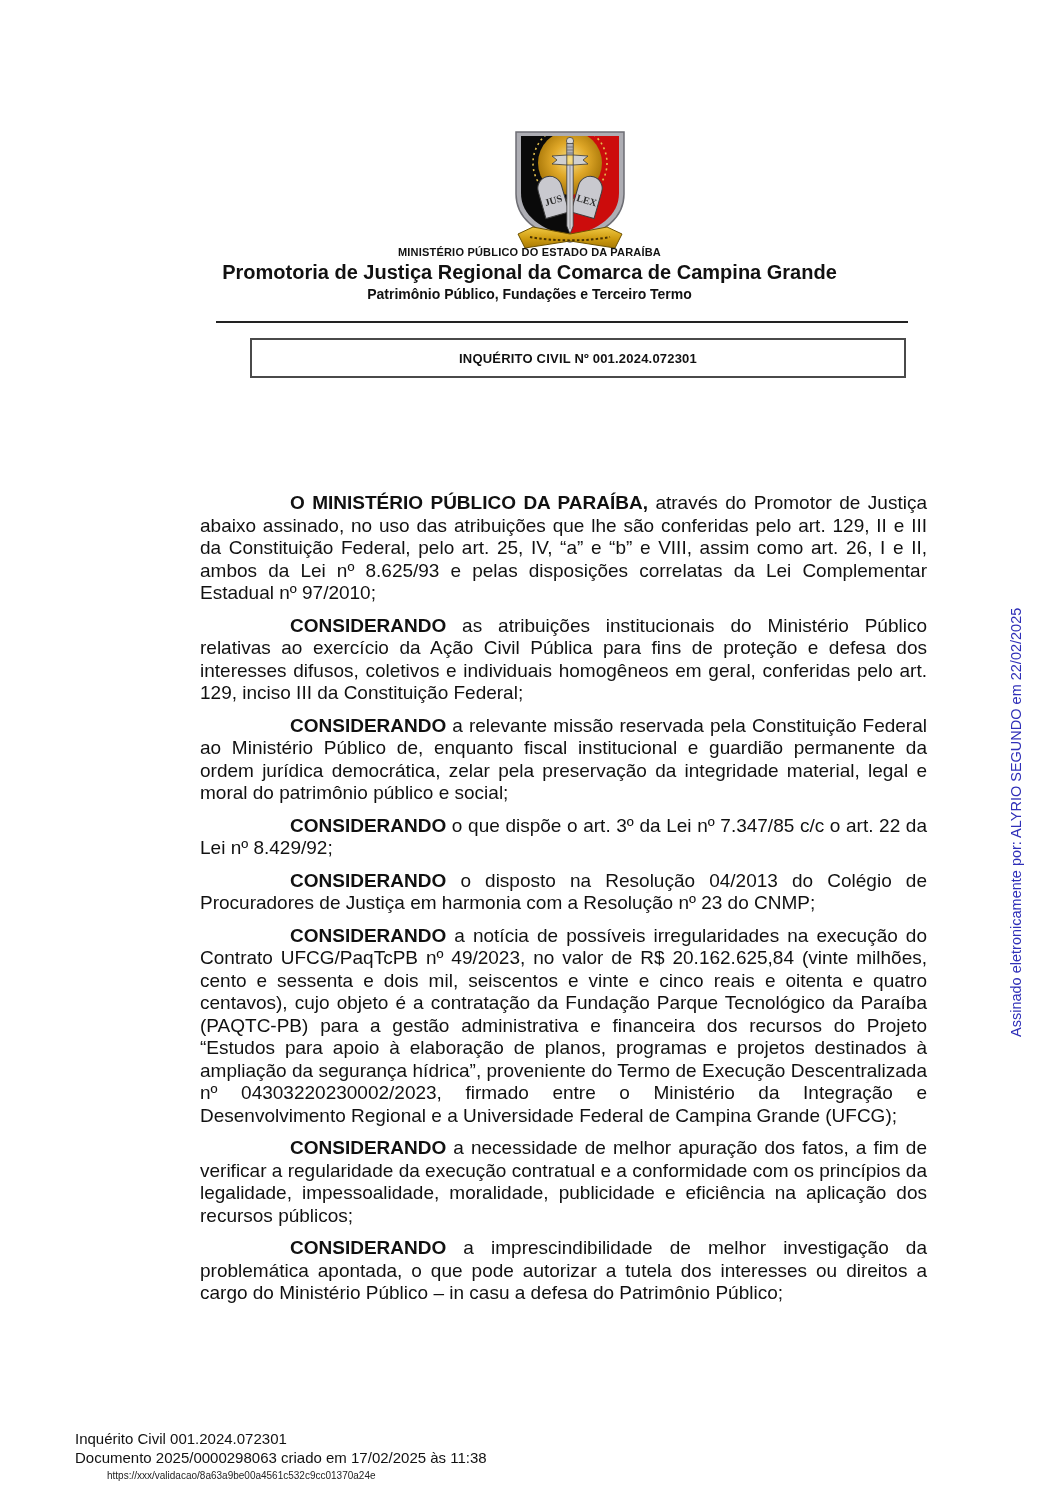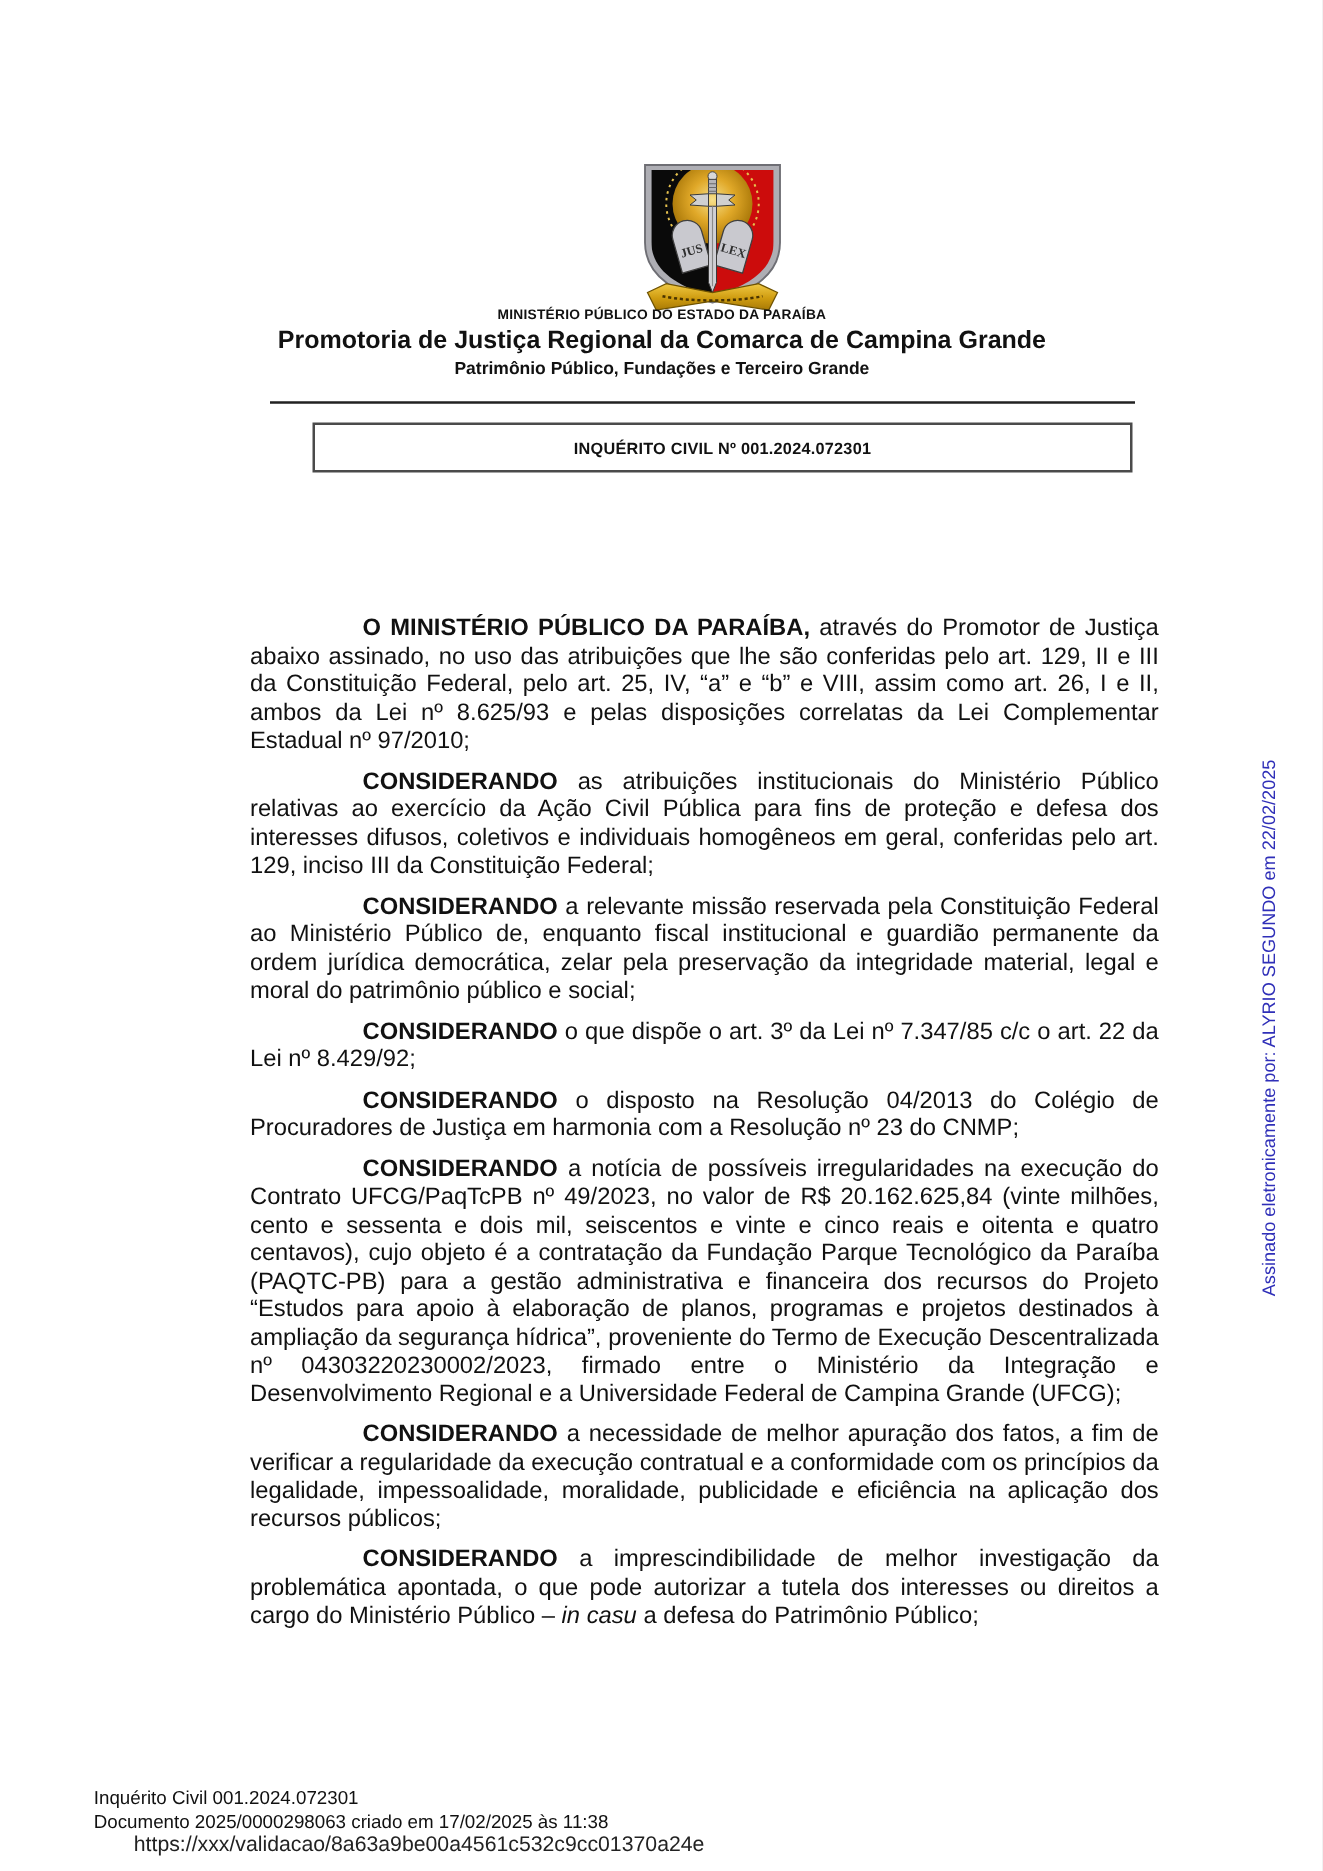"Patrimônio Público, Fundações e Terceiro" div.header-sector { text: Grande -> Termo }
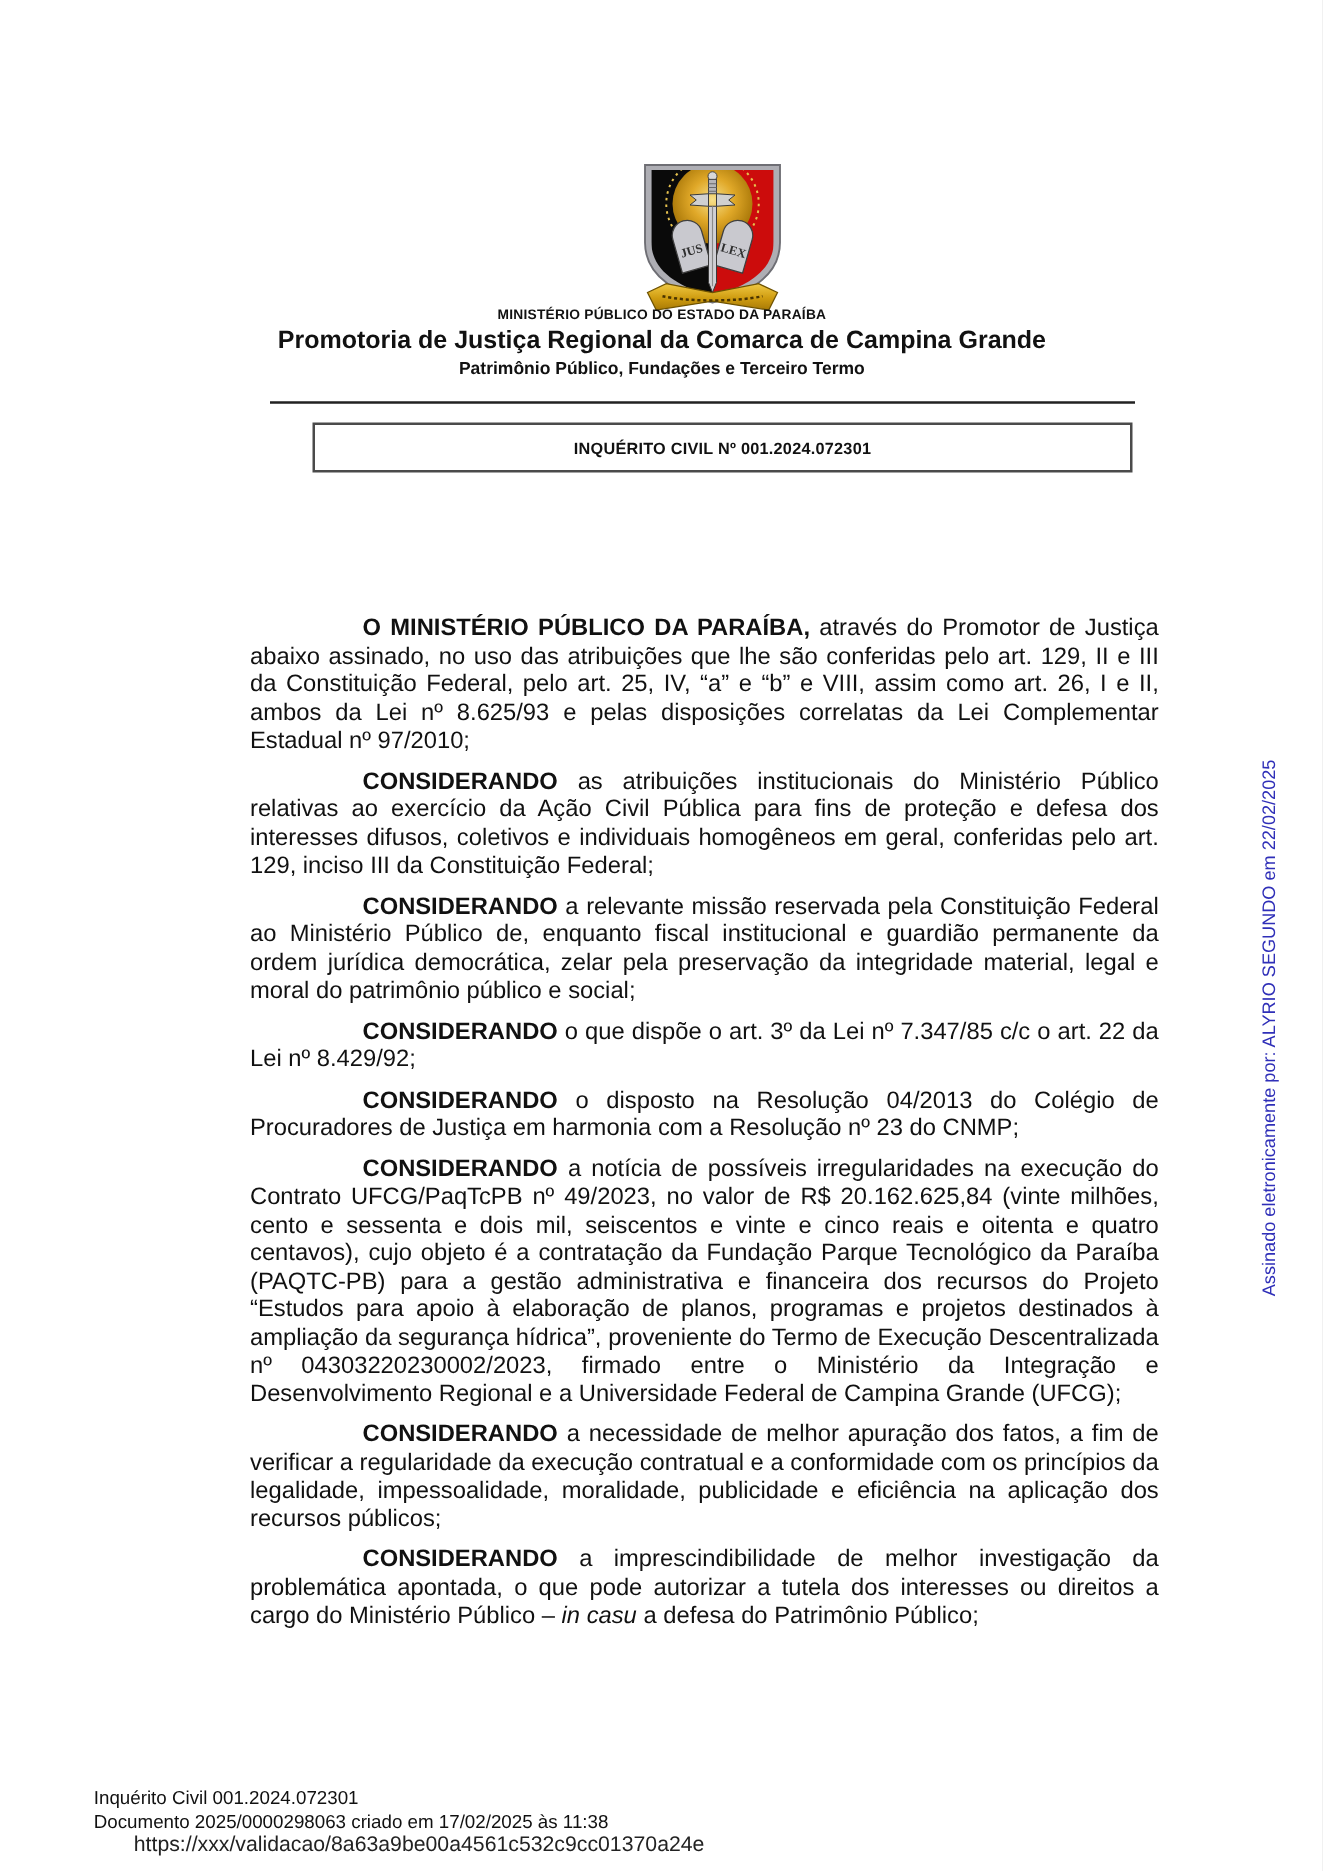"in casu" .it { font-style: italic -> none }
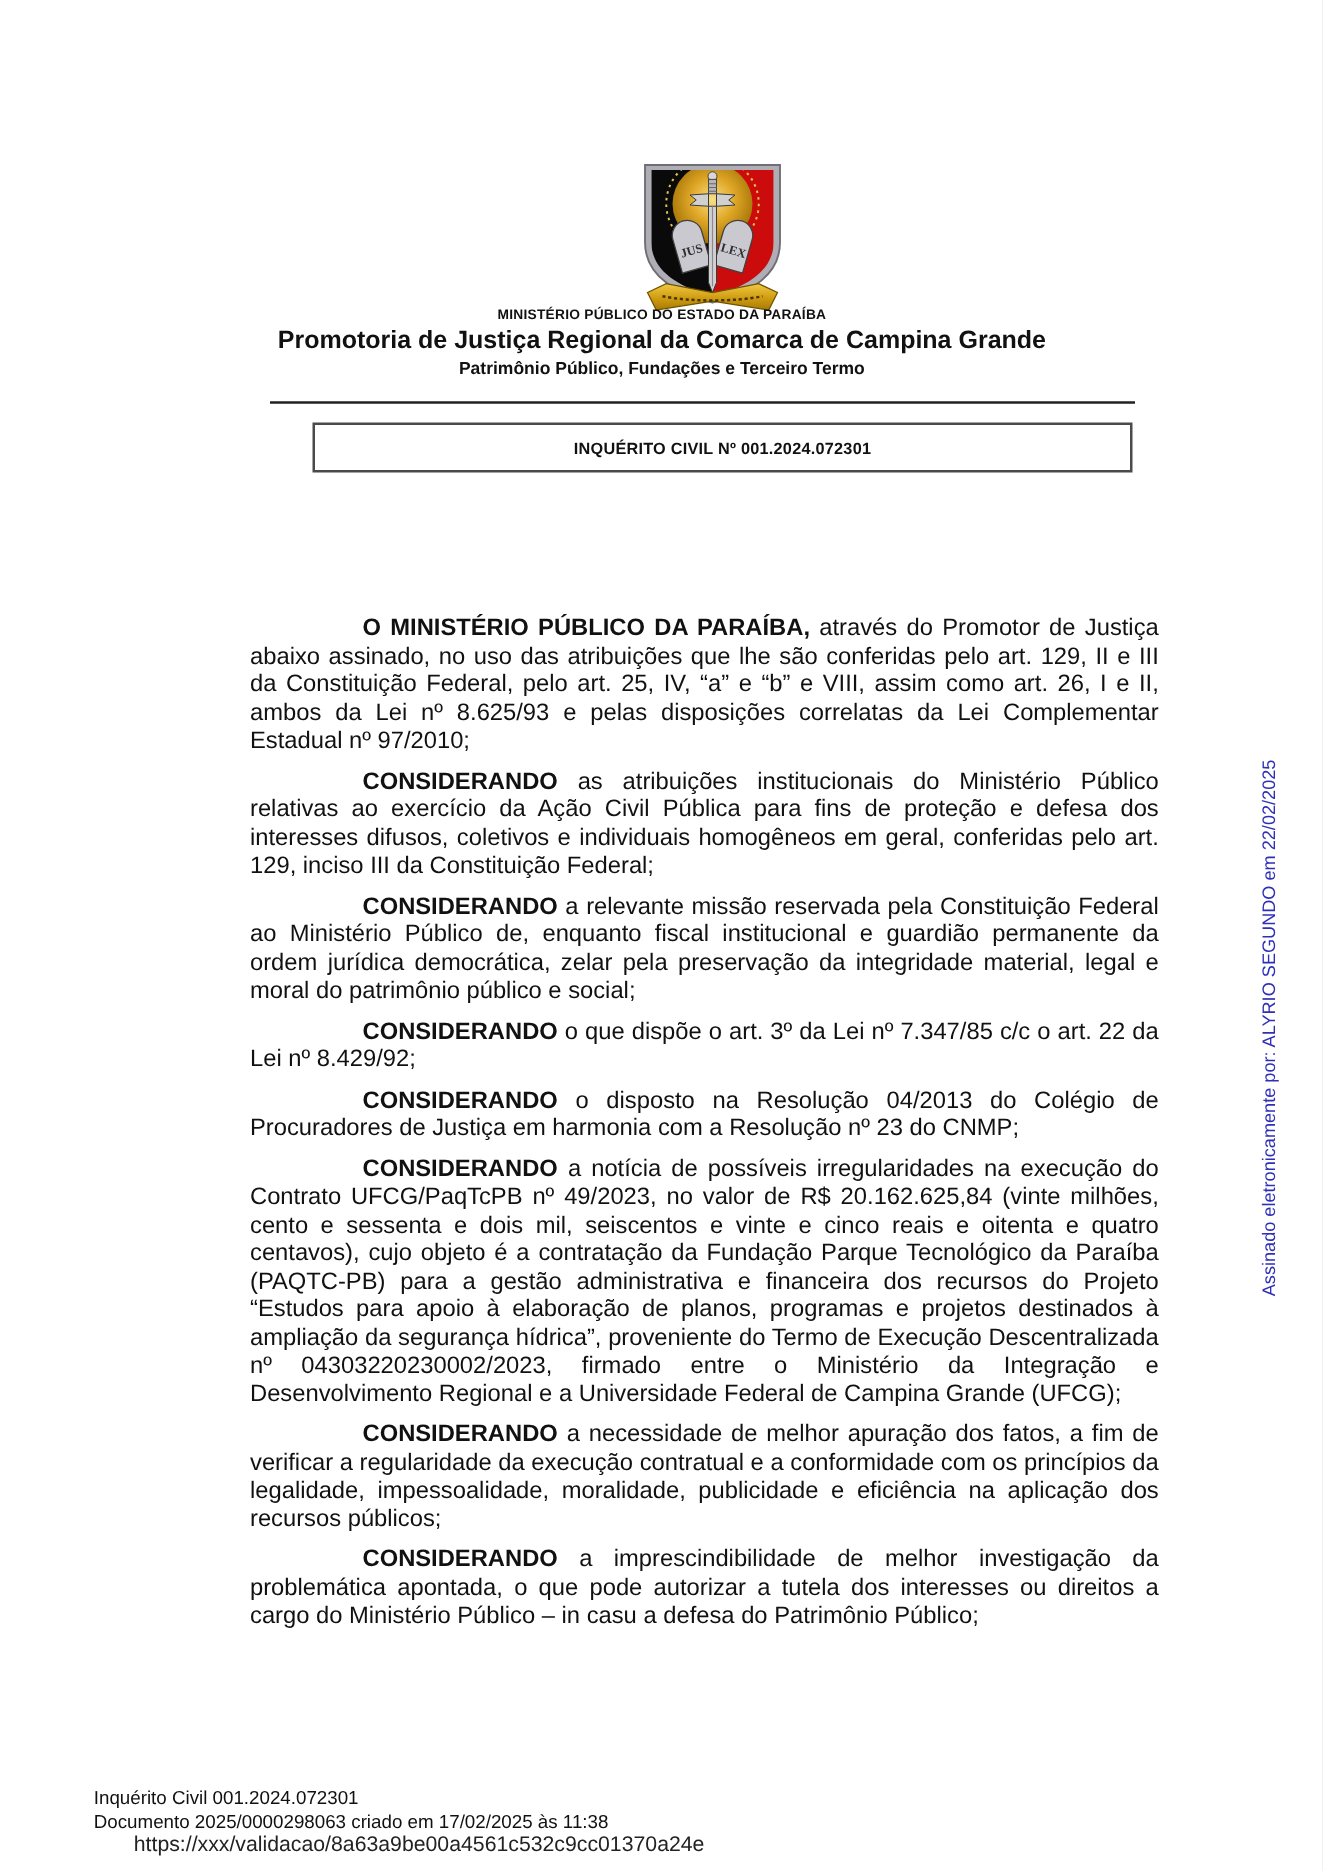"https://xxx/validacao/8a63a9be00a4561c53" .footer-url { font-size: 17px -> 10px }
